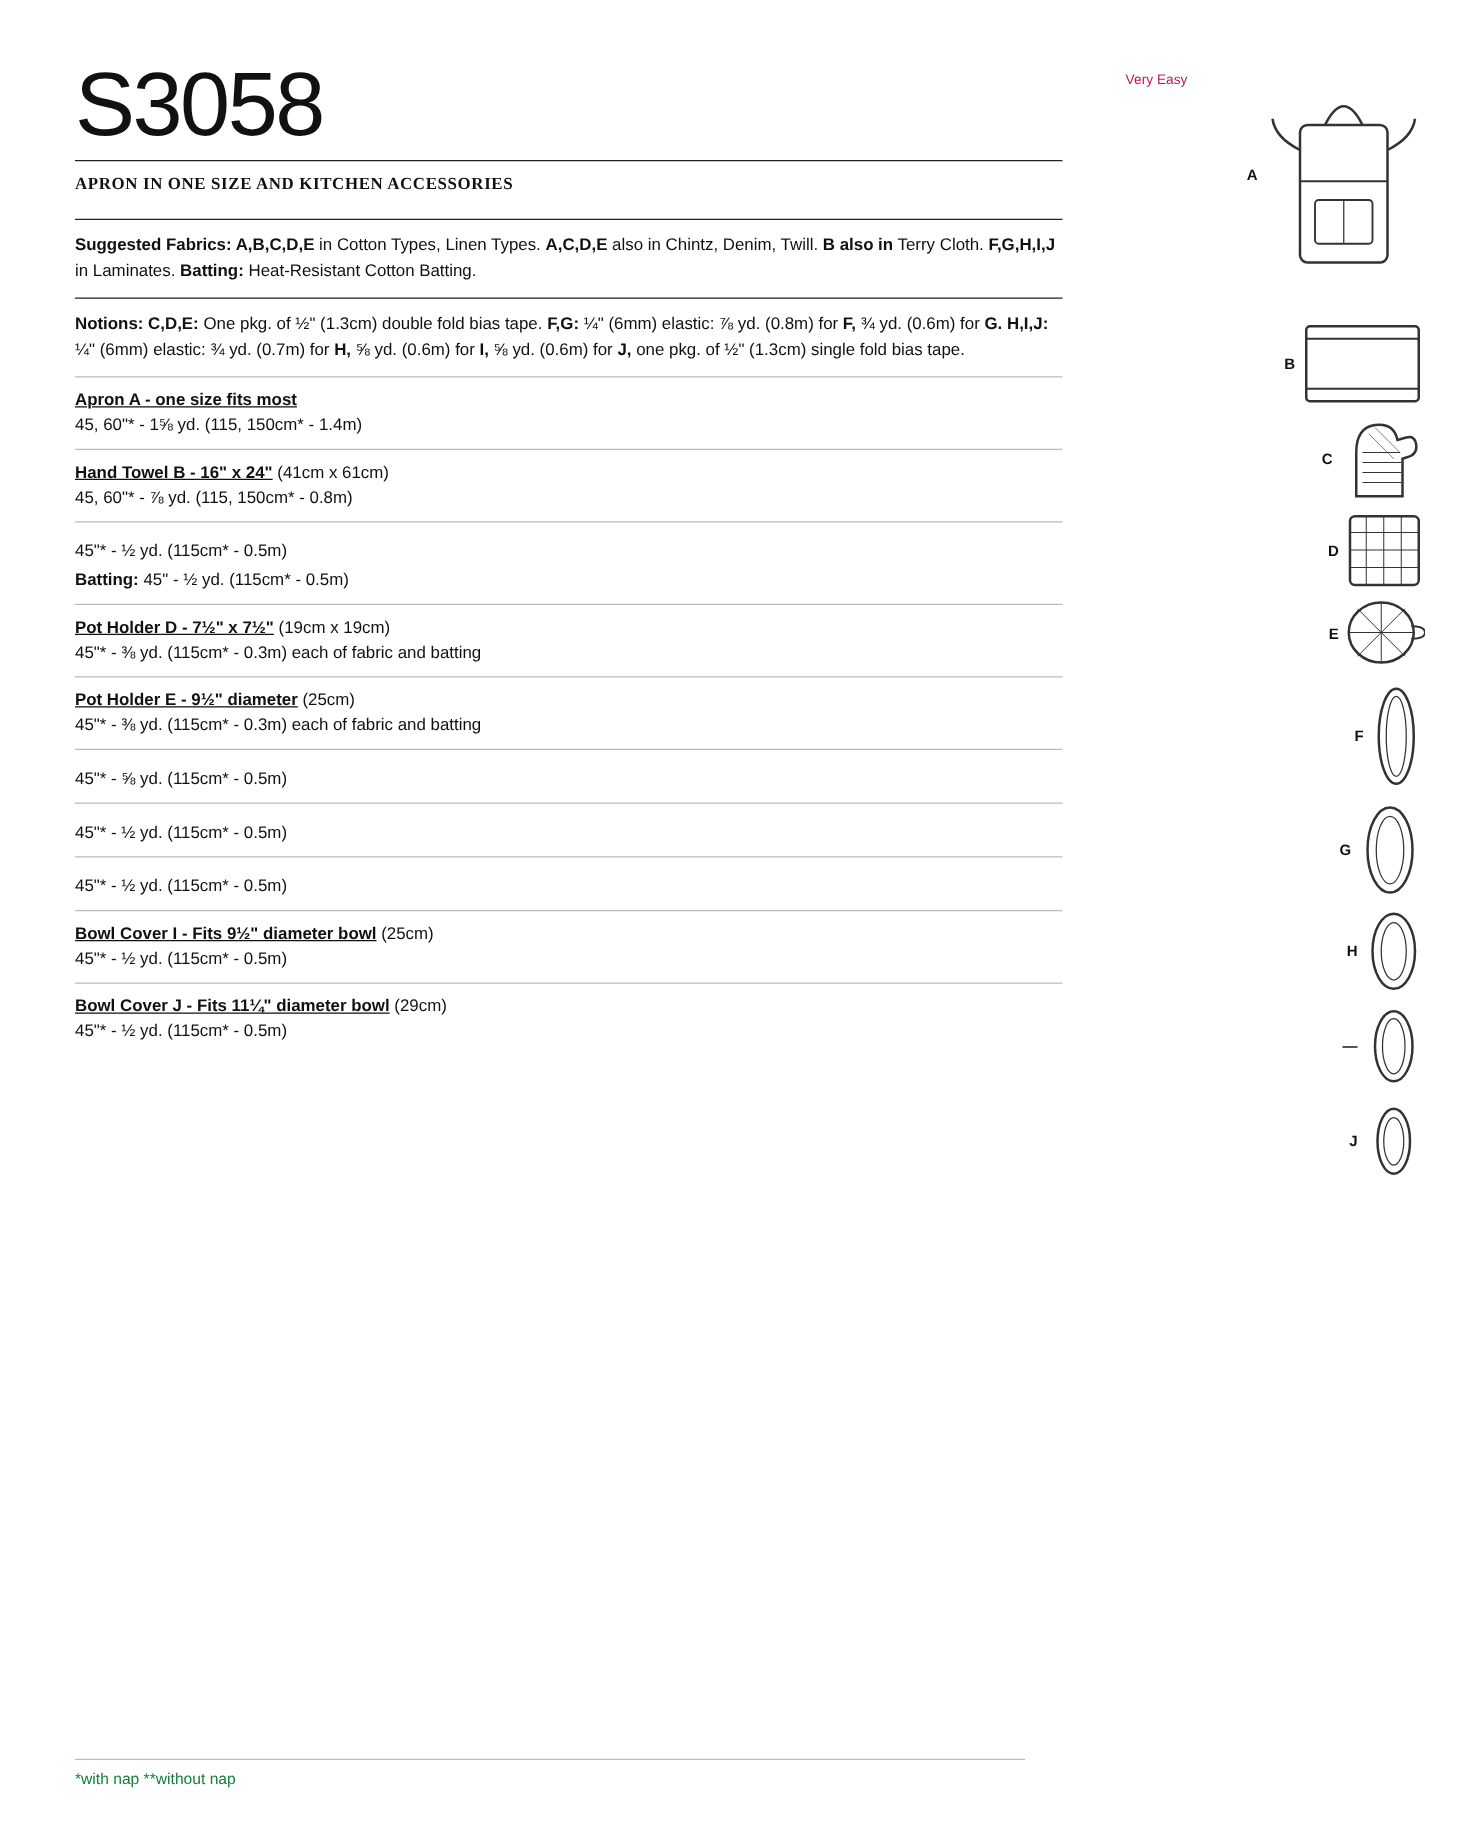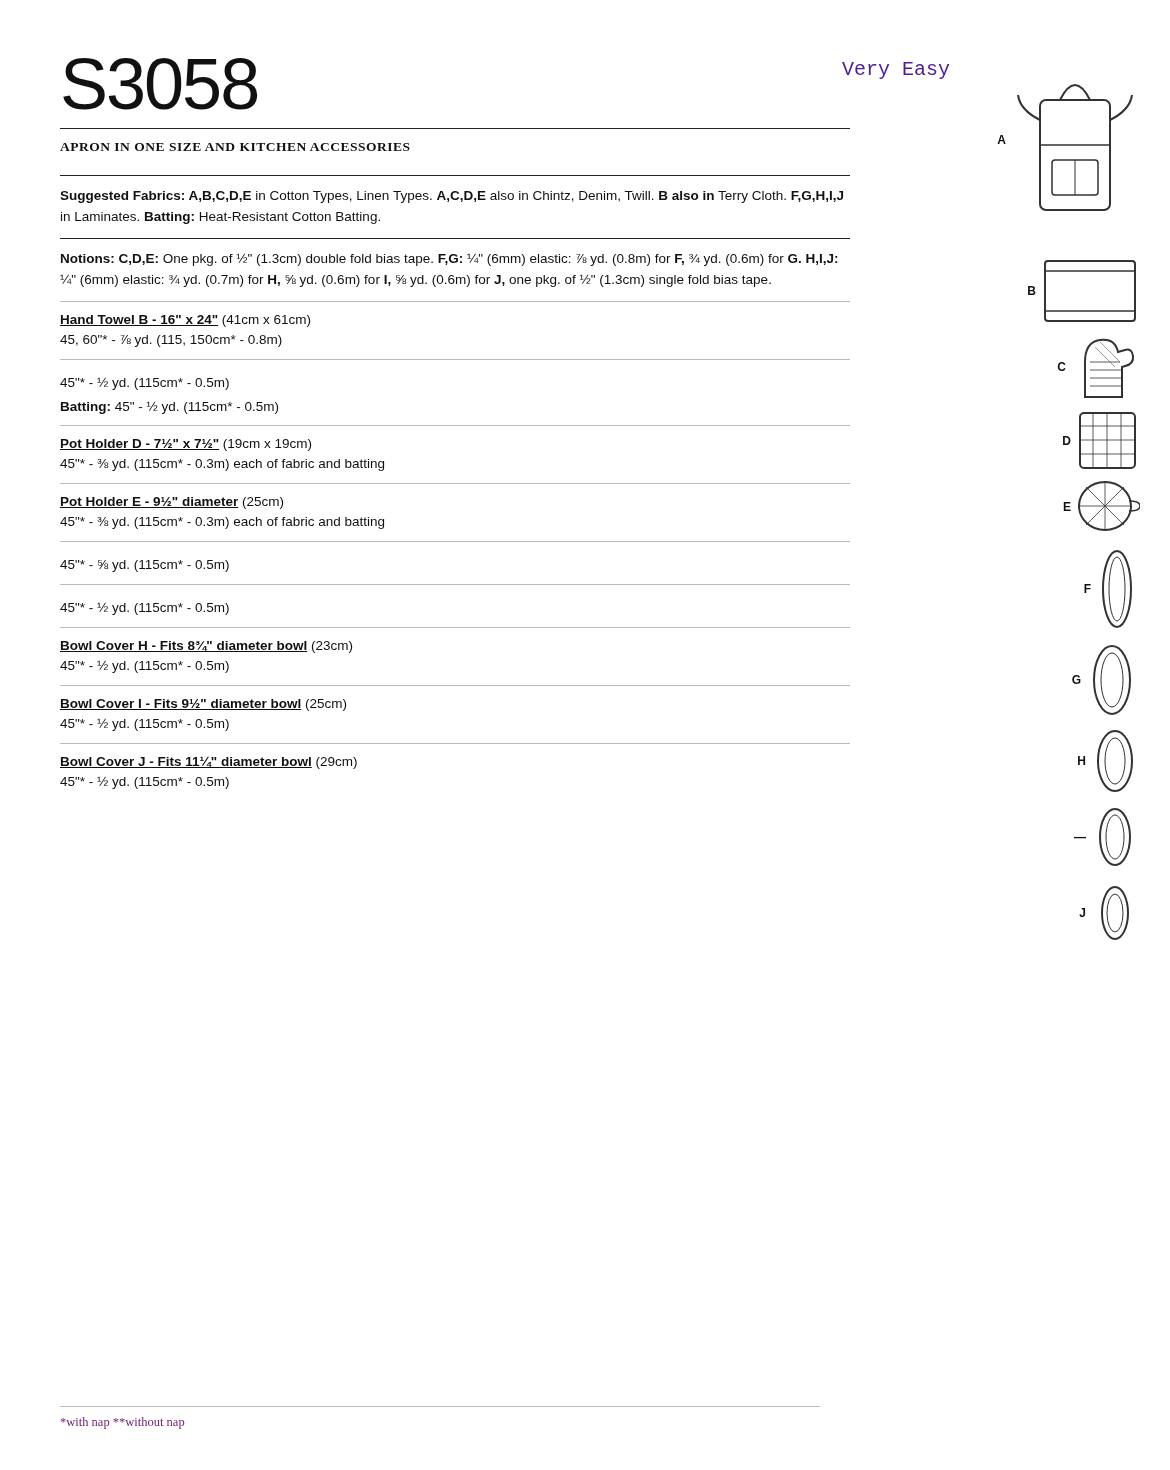"Very Easy" .very-easy { color: #4c1d95 -> #be185d; font-family: Liberation Mono, monospace -> none; font-size: 20px -> 11px }
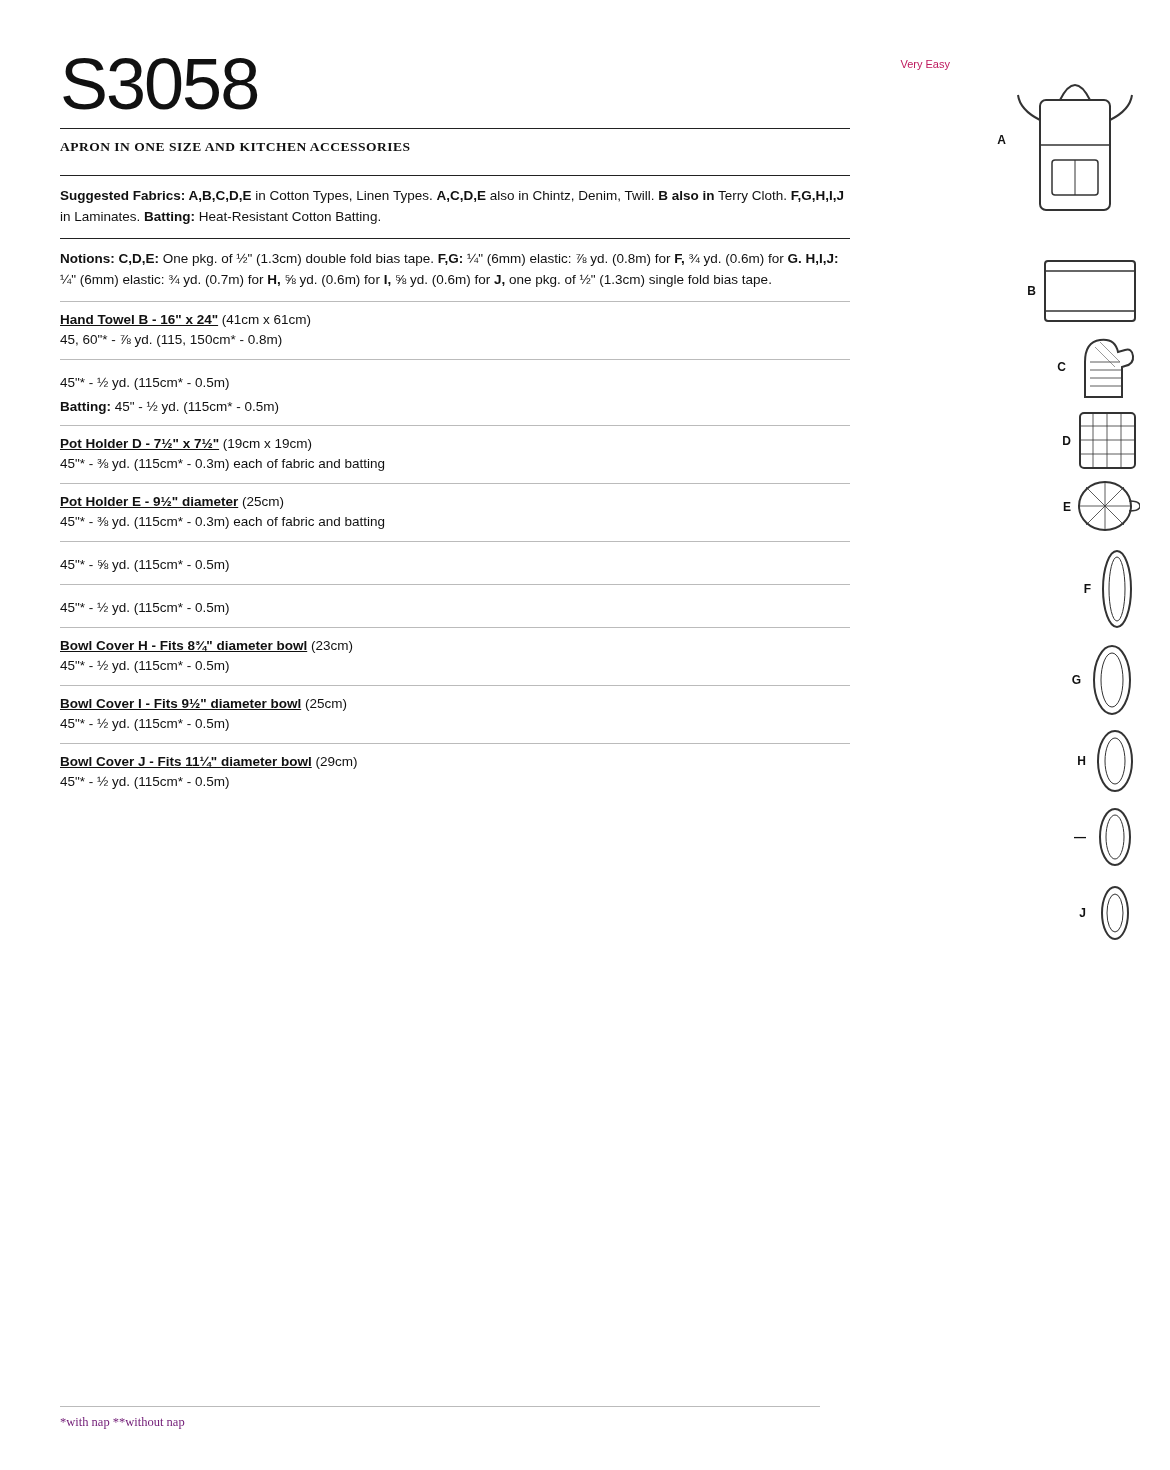"Apron A - one size" div.section-block { html: none -> <div> <div><span>Apron A - one size fits most</span></div> <p>45, 60"* - 1⅝ yd. (115, 150cm* - 1.4m)</p> </div> }
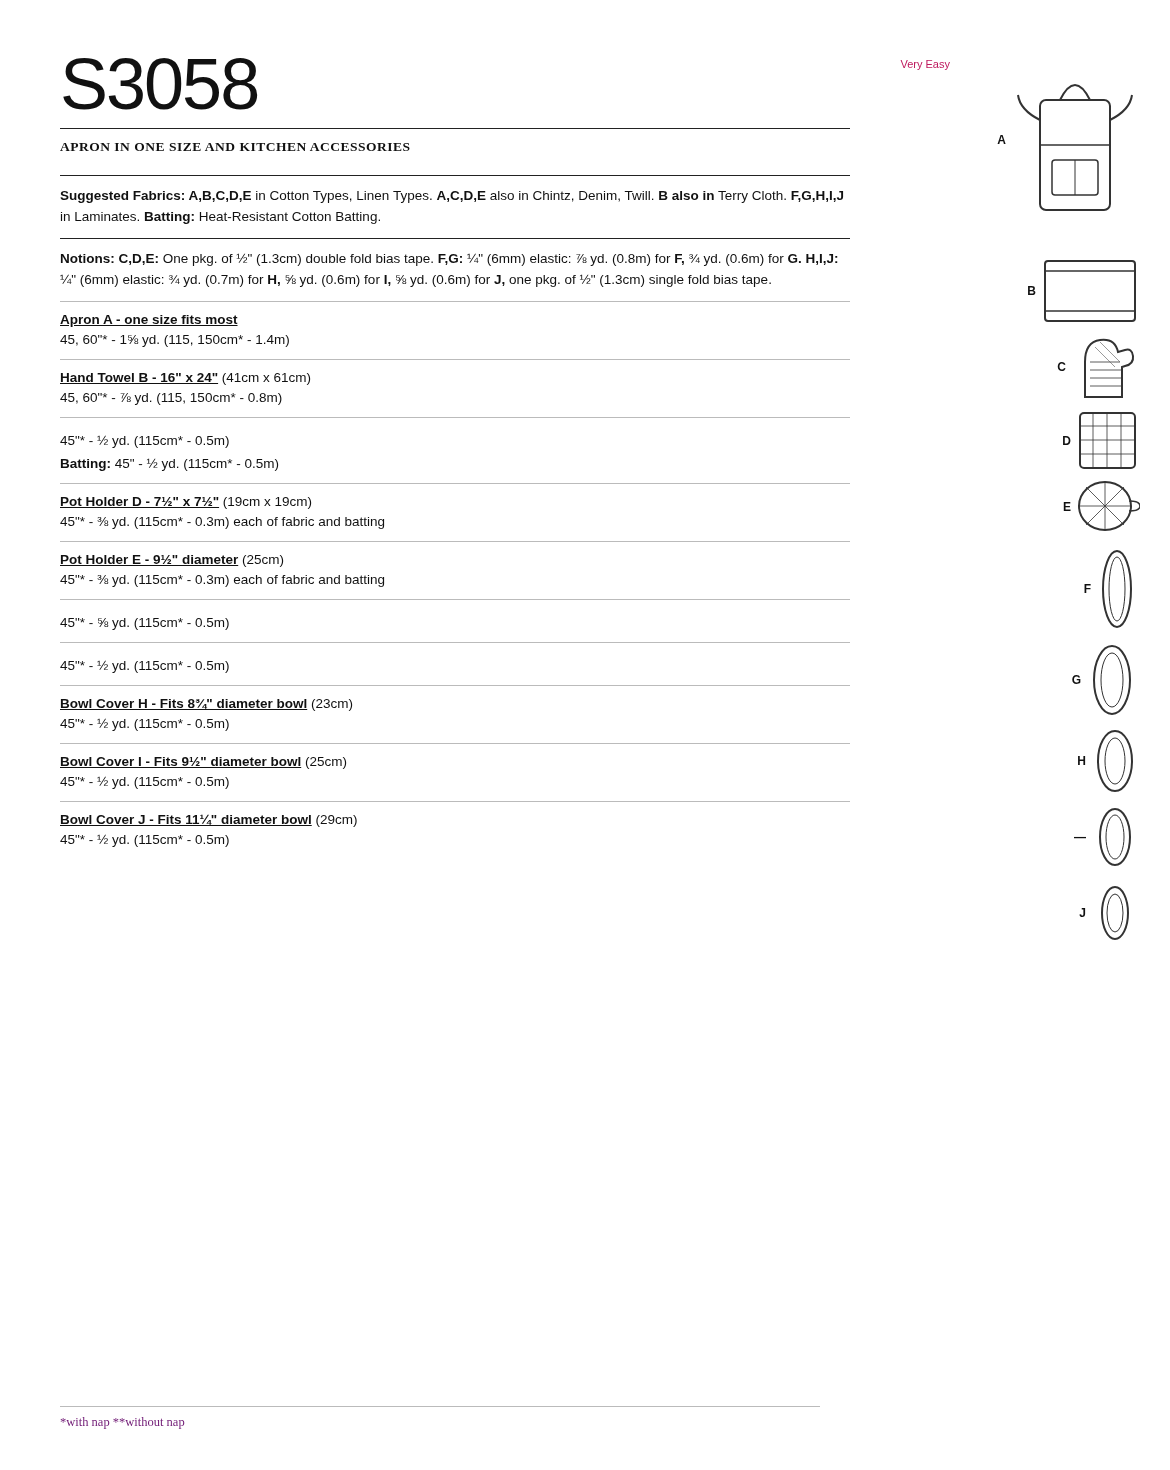"Bowl Cover H - Fits" div { html: <div><span>Bowl Cover H - Fits 8¾" diameter bowl</span> (23cm)</div> -> none }
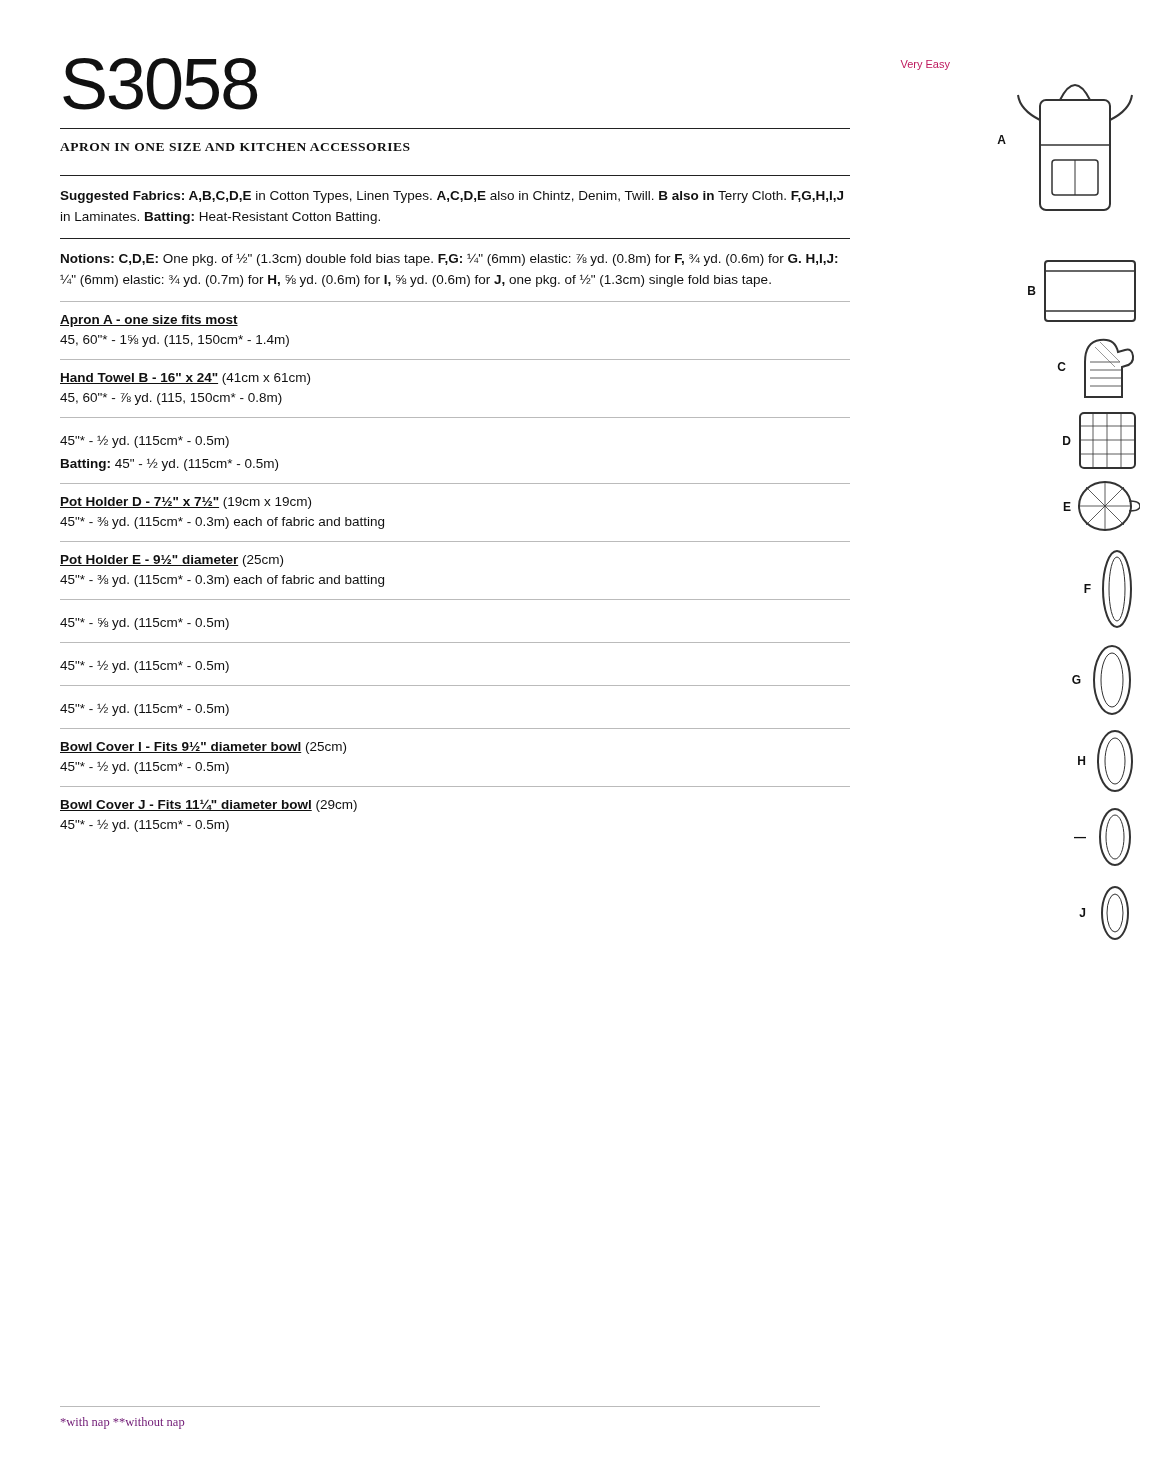"*with nap **without nap" .footnote { color: #701a75 -> #15803d; font-family: Liberation Serif, serif -> none }
